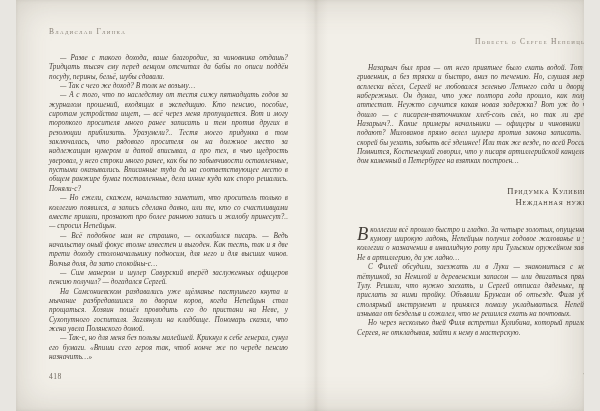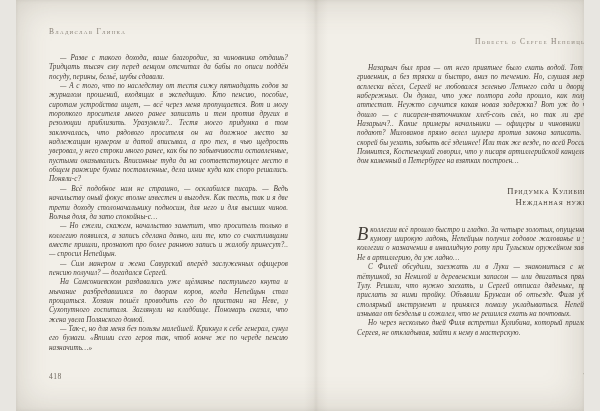"— Так с чего же" p { html: none -> <p>— Так с чего же доход? В толк не возьму…</p> }
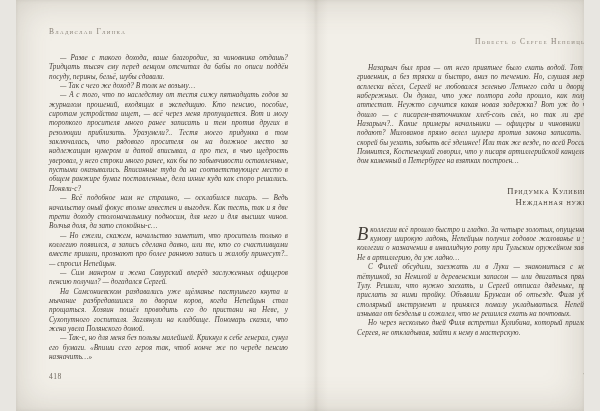"— Всё подобное нам не" p { order: before "— Но ежели, скажем, начальство" -> after "— Но ежели, скажем, начальство" }
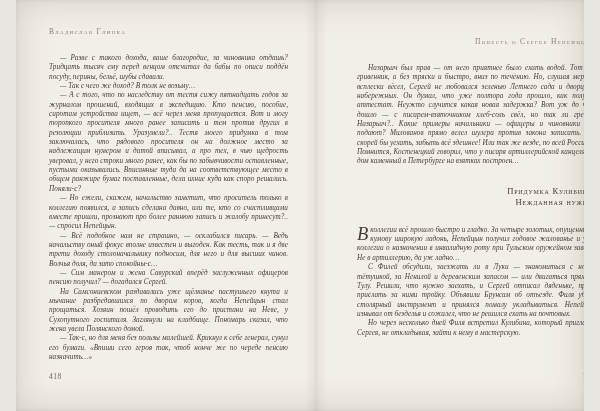"— Сим манером и жена" p { text: жена -> шулер }
